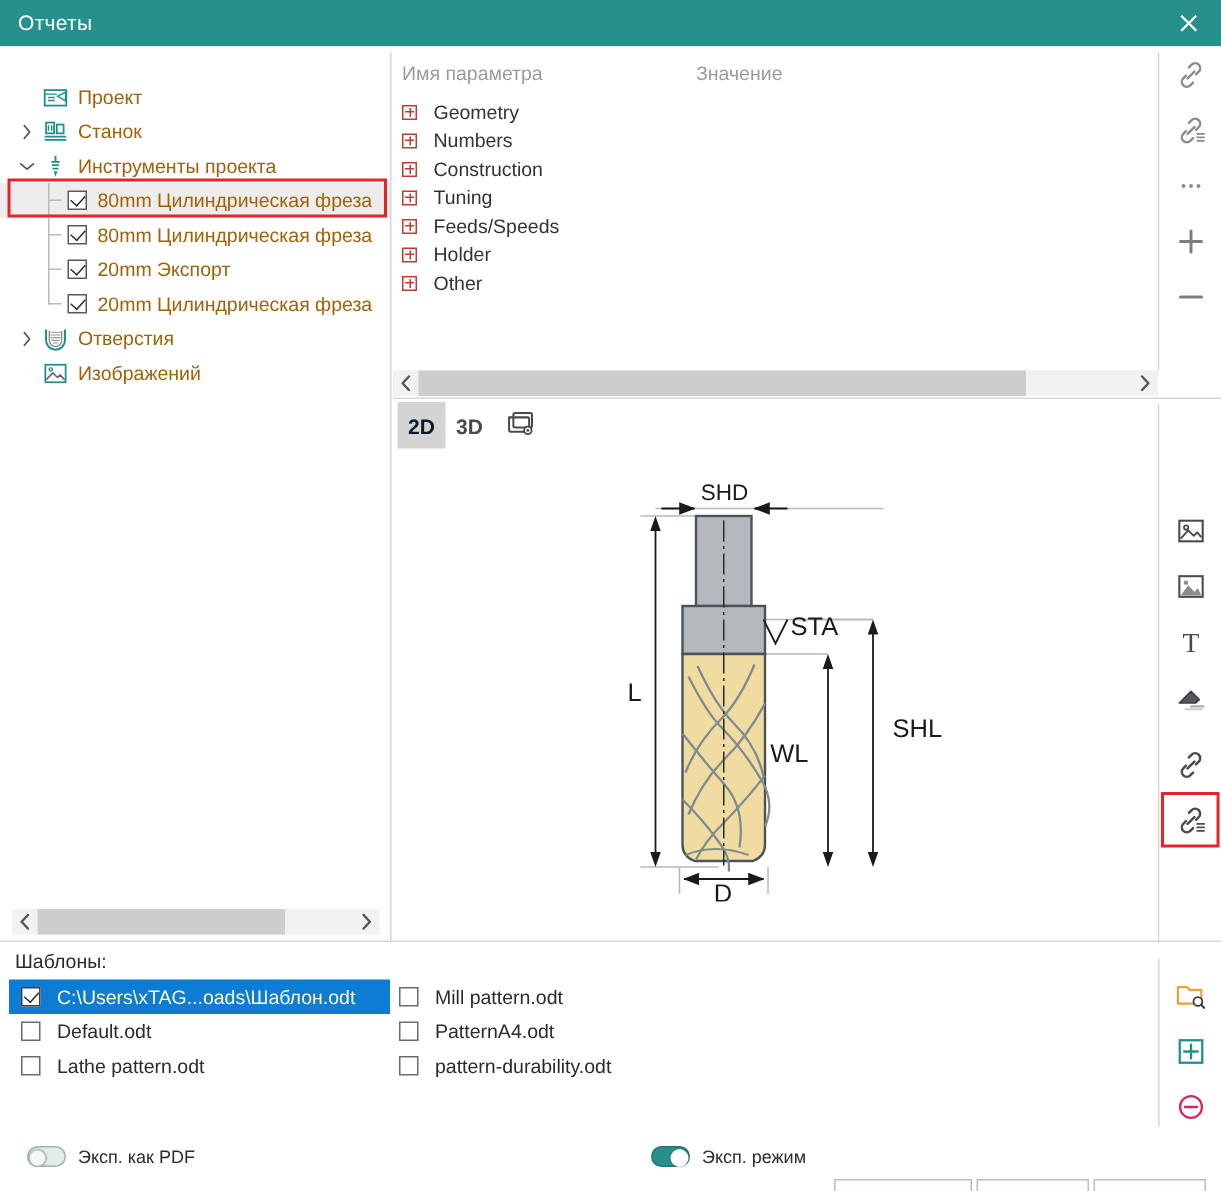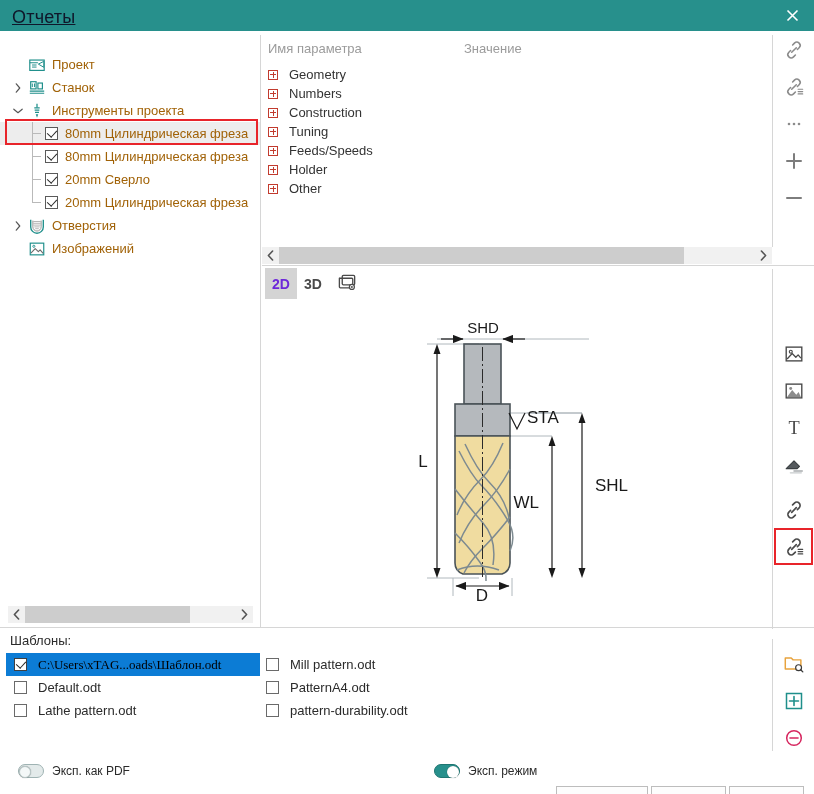"Отчеты" .titlebar-text { color: #0f172a -> #ffffff; font-size: 18px -> 14px; text-decoration: underline -> none }
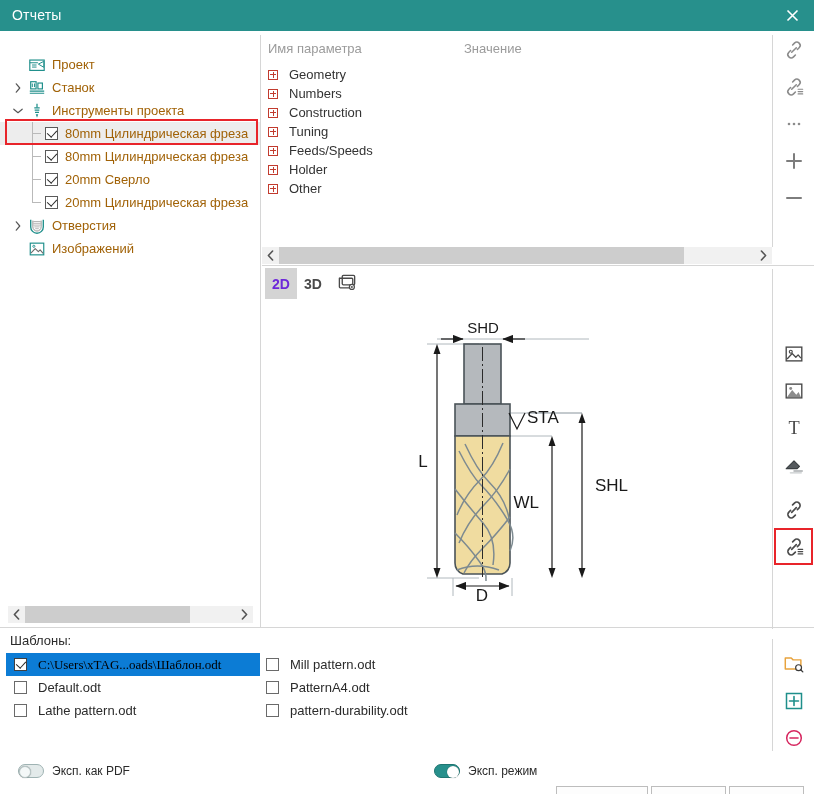"20mm Сверло" span.tree-label { text: Сверло -> Экспорт }
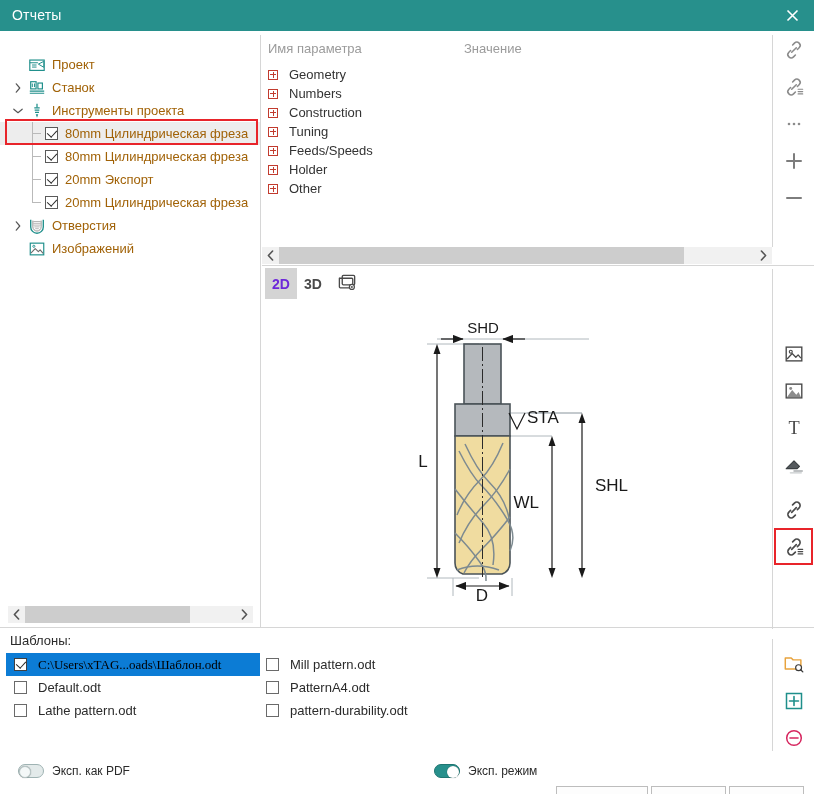"2D" .tabbtn.active { color: #6d28d9 -> #0f172a }
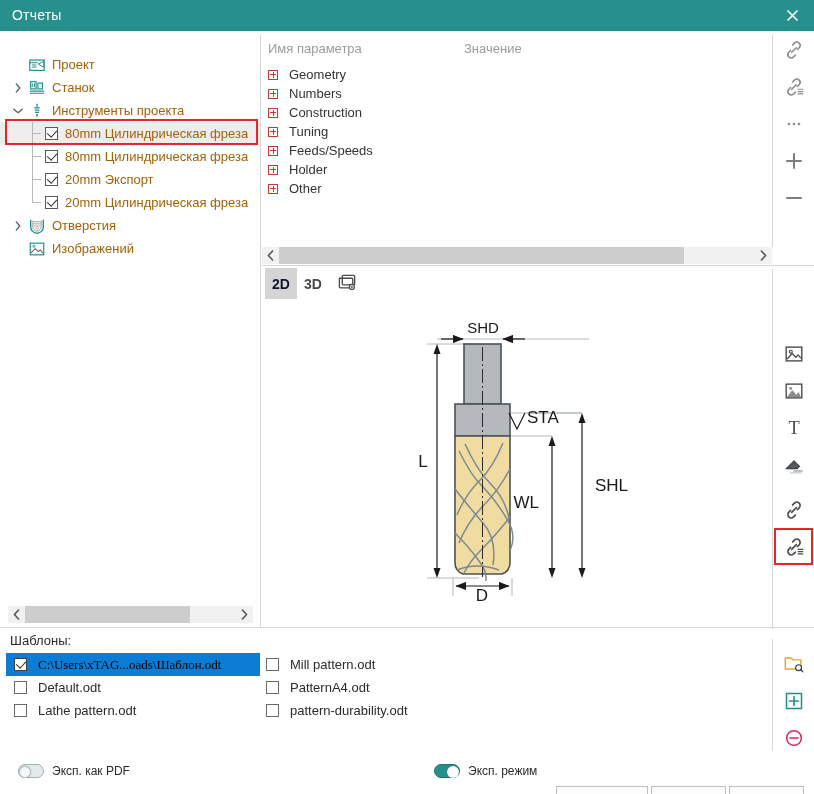"C:\Users\xTAG...oads\Шаблон.odt" .tpl-item.selected { color: #000000 -> #fef9c3; font-family: Liberation Serif, serif -> none }
